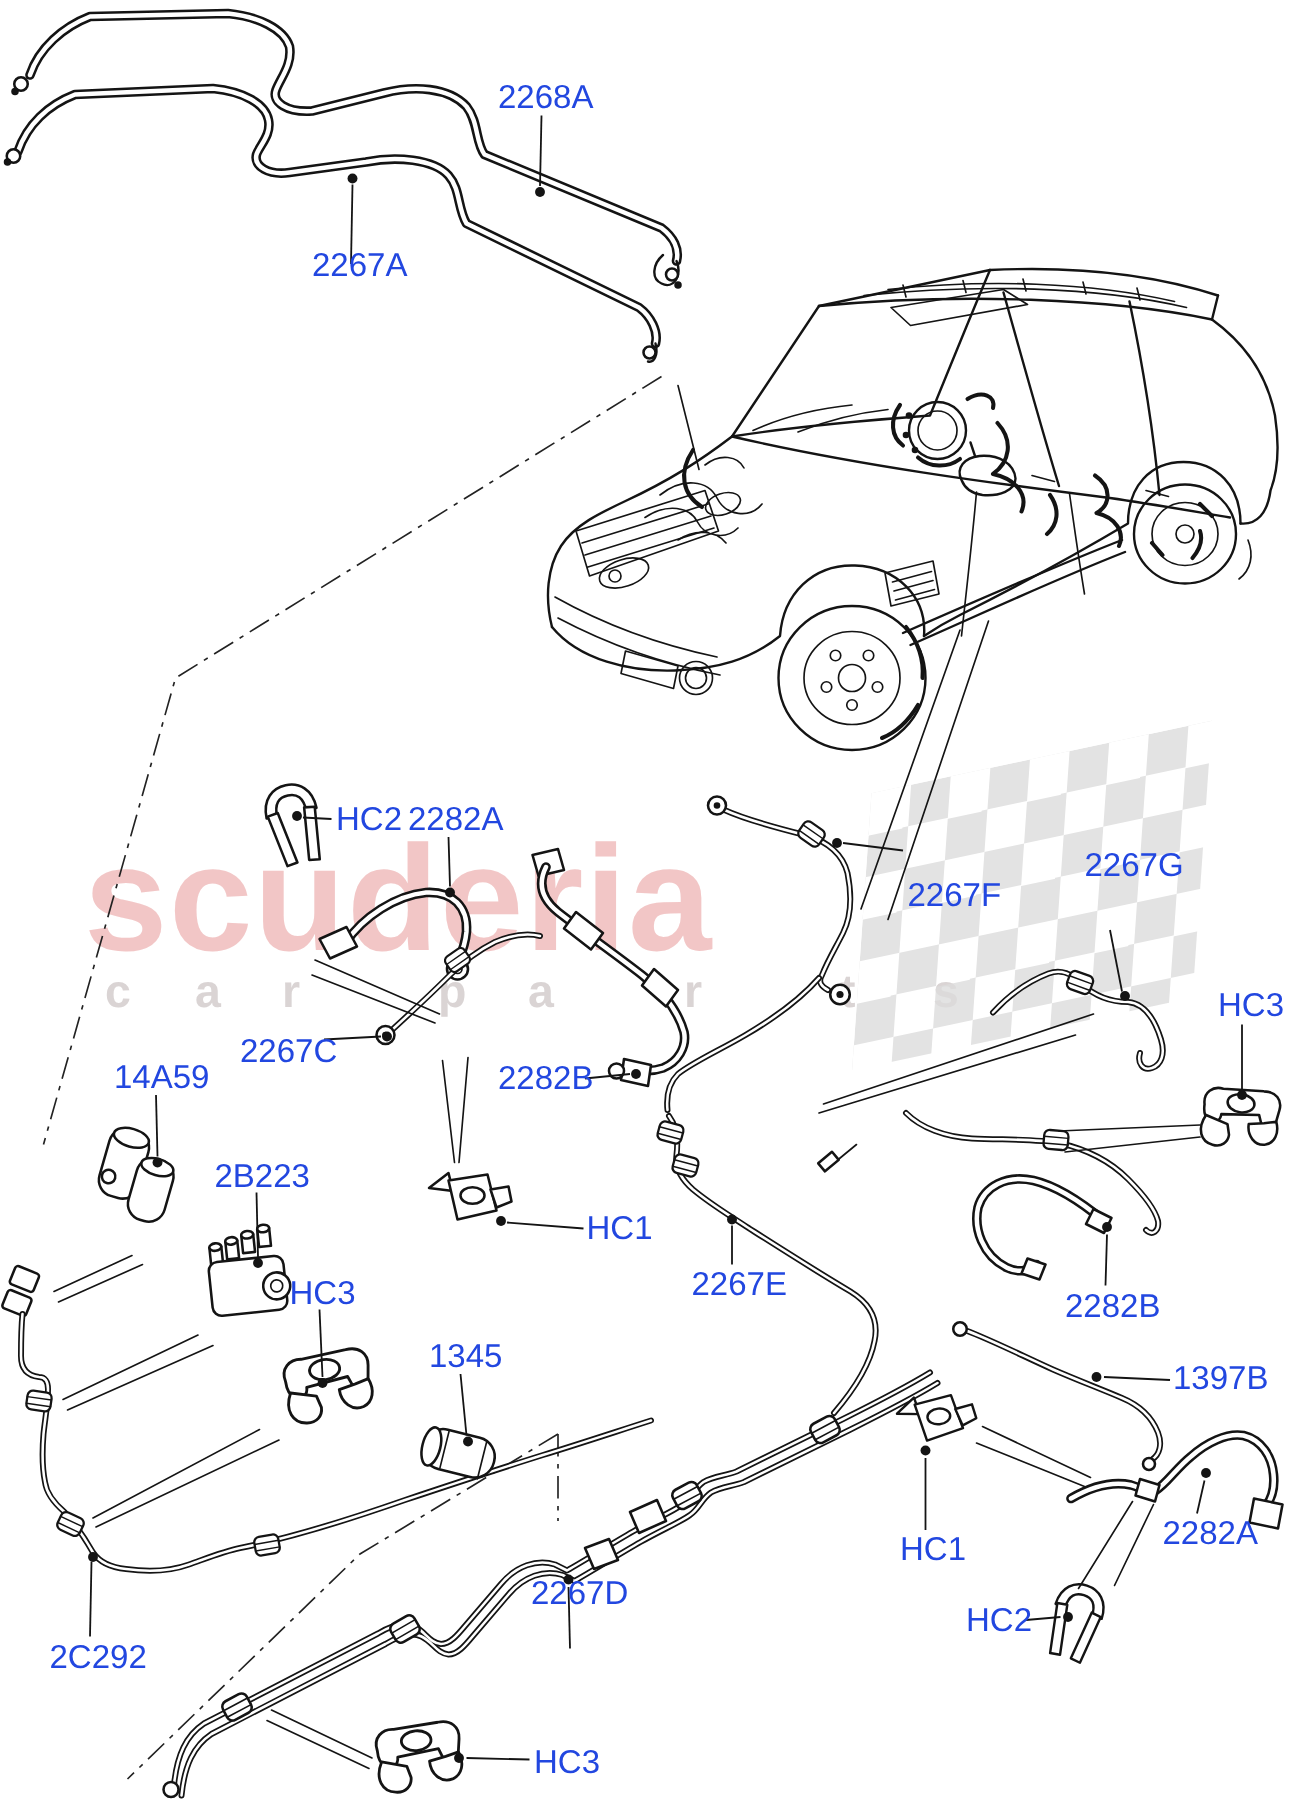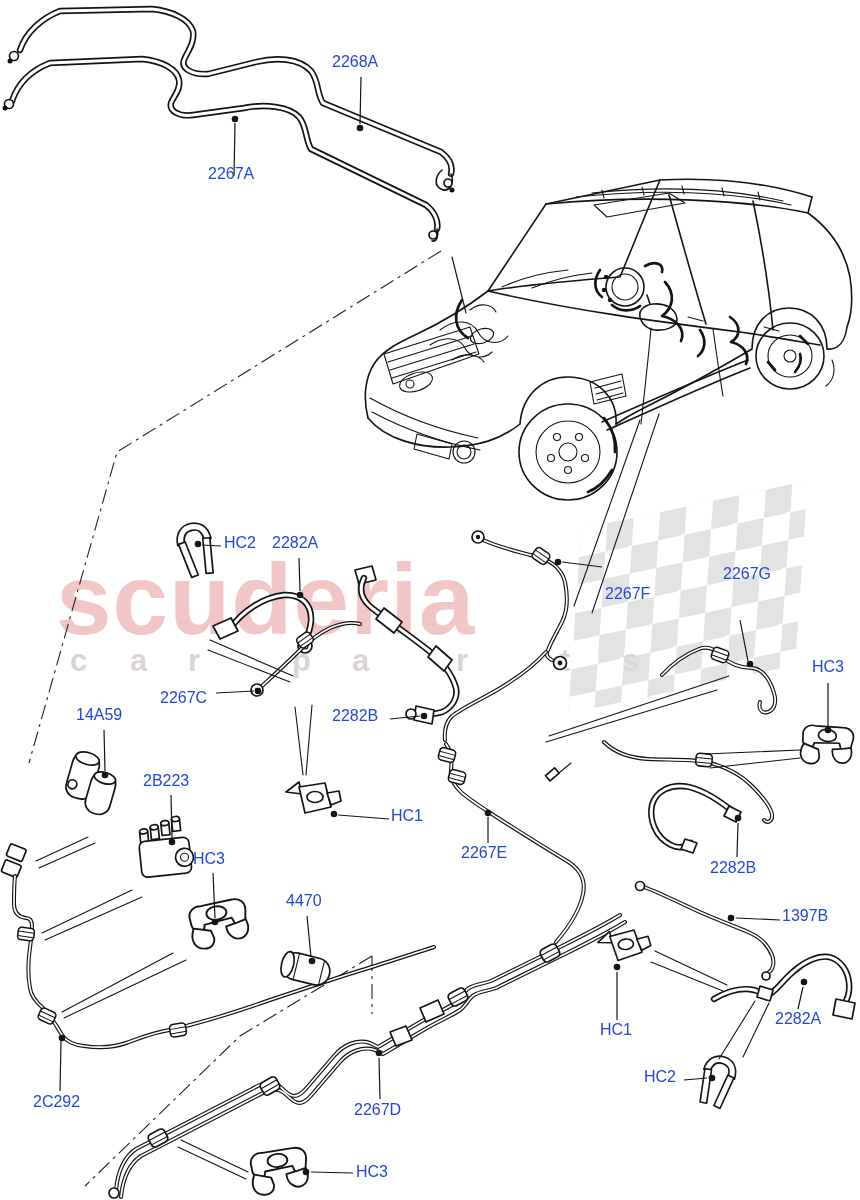"2268A" .plabel { font-size: 16px -> 22px }
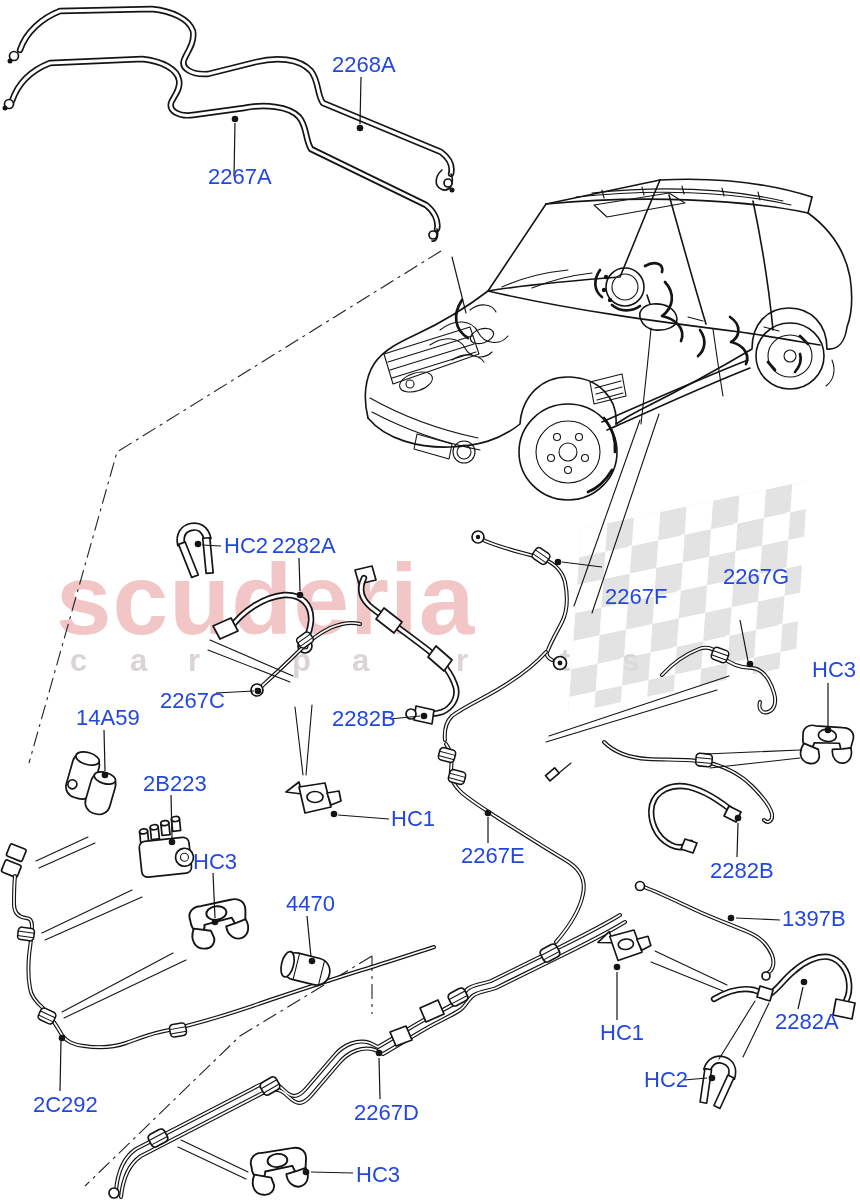"4470" div.plabel { text: 4470 -> 1345 }
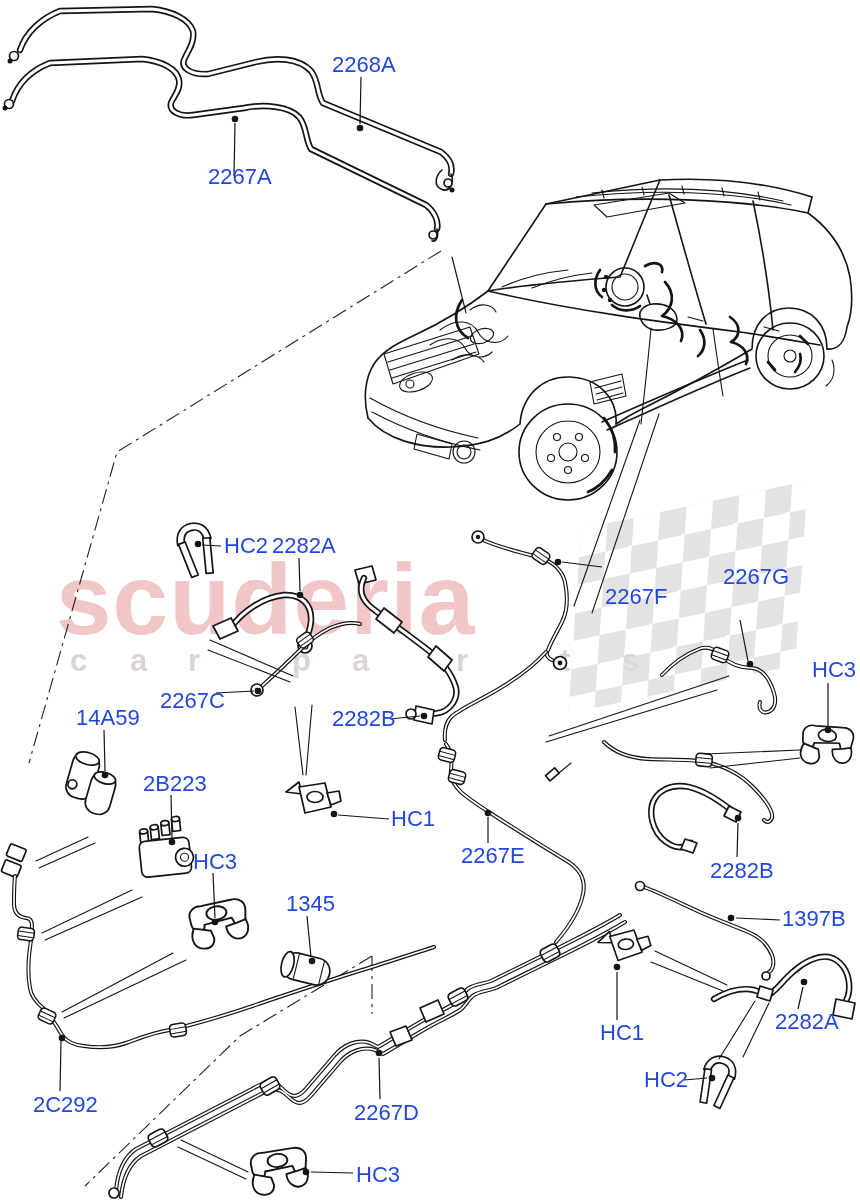"2267D" div.plabel { top: 1102px -> 1051px }
